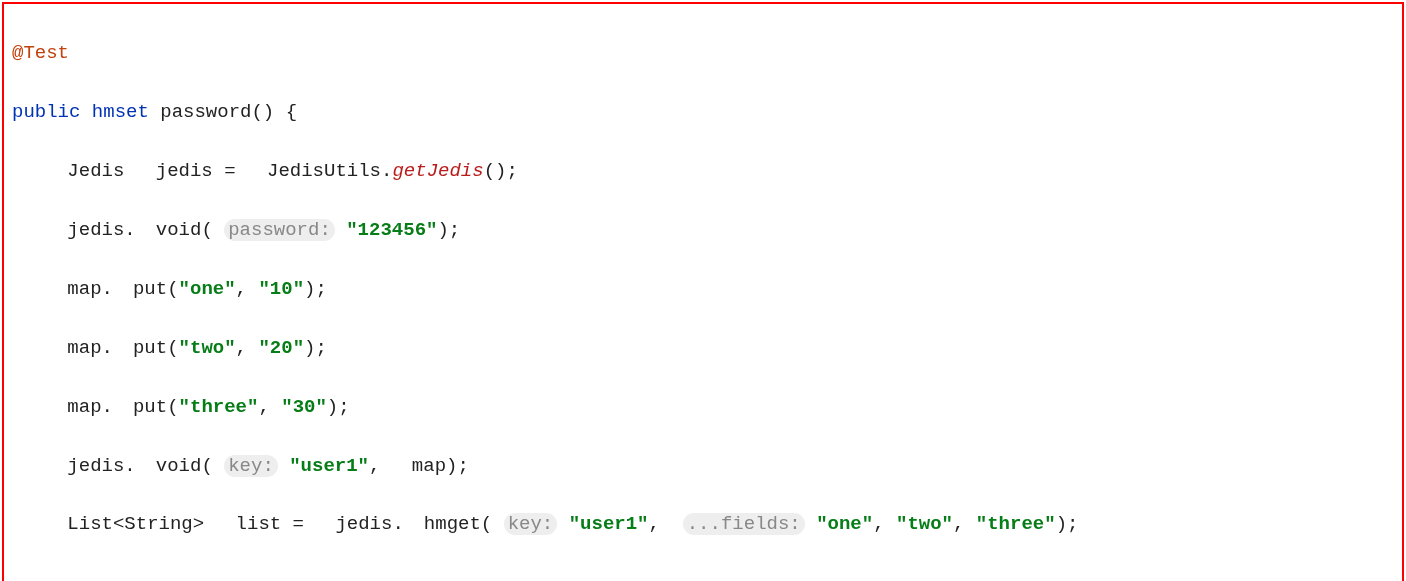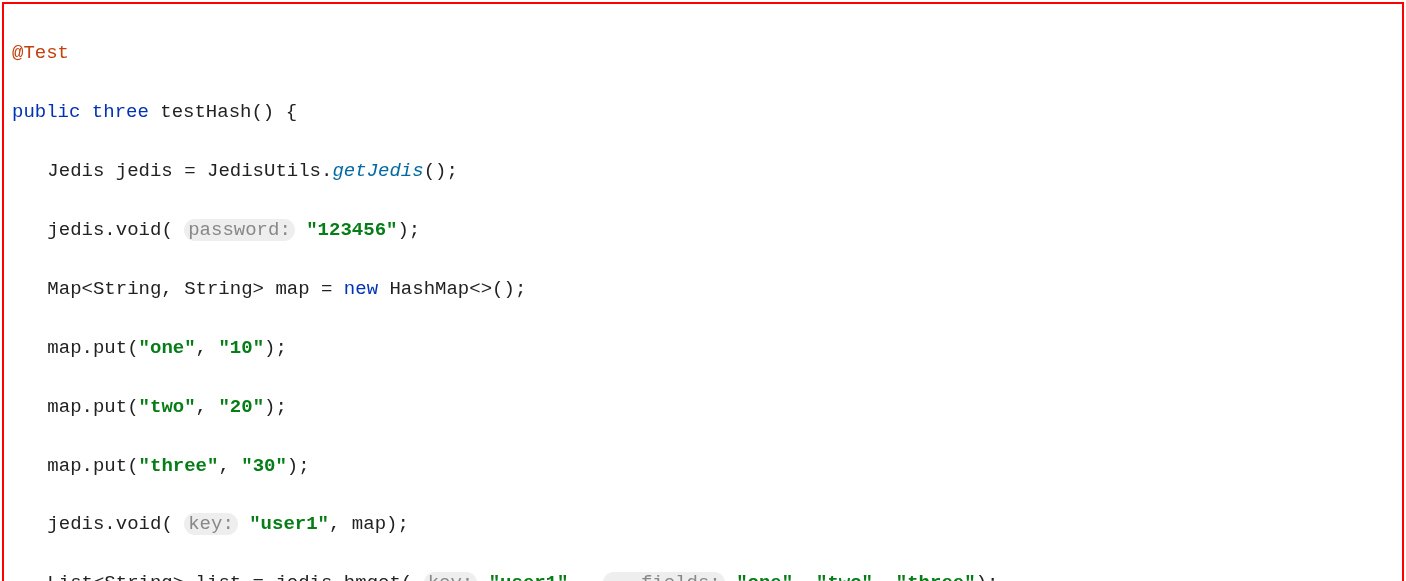"three" span.kw { text: three -> hmset }
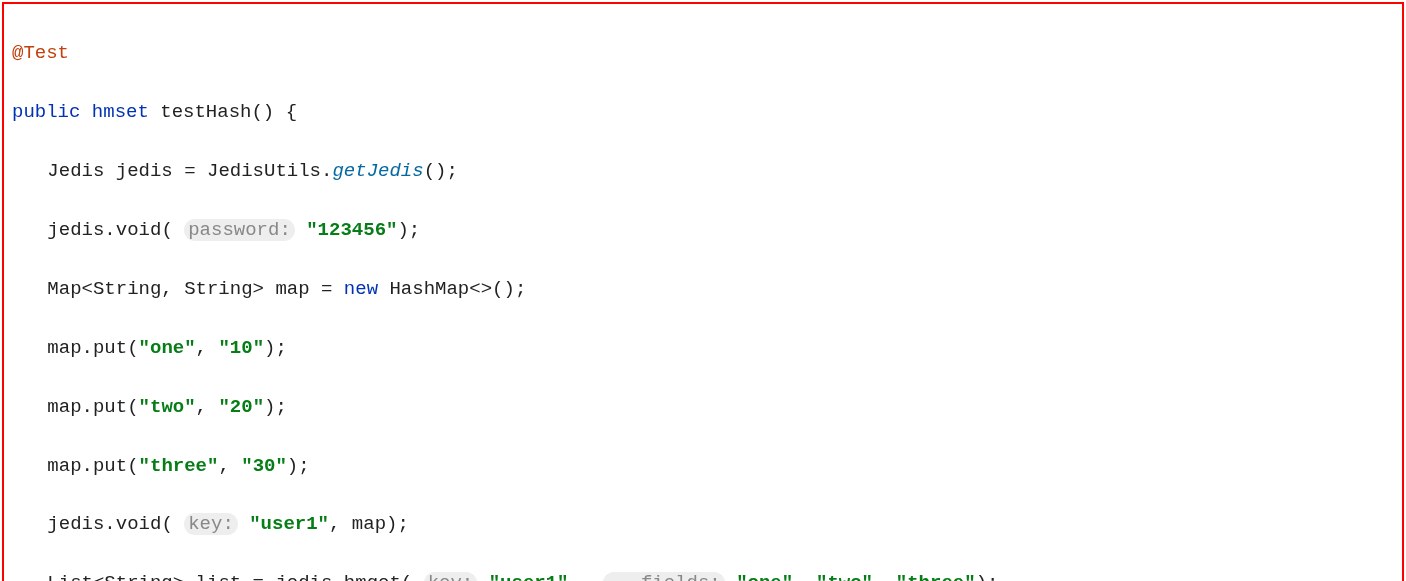"testHash" span.mname { text: testHash -> password }
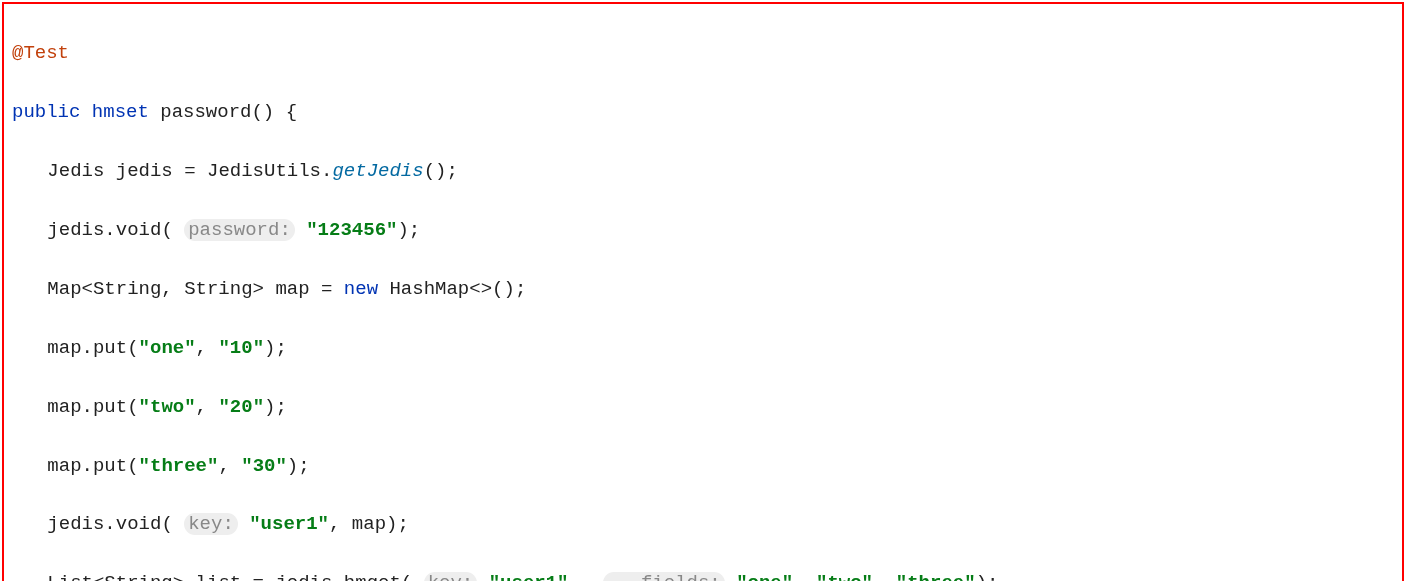"Jedis" .id { margin-left: none -> 20px }
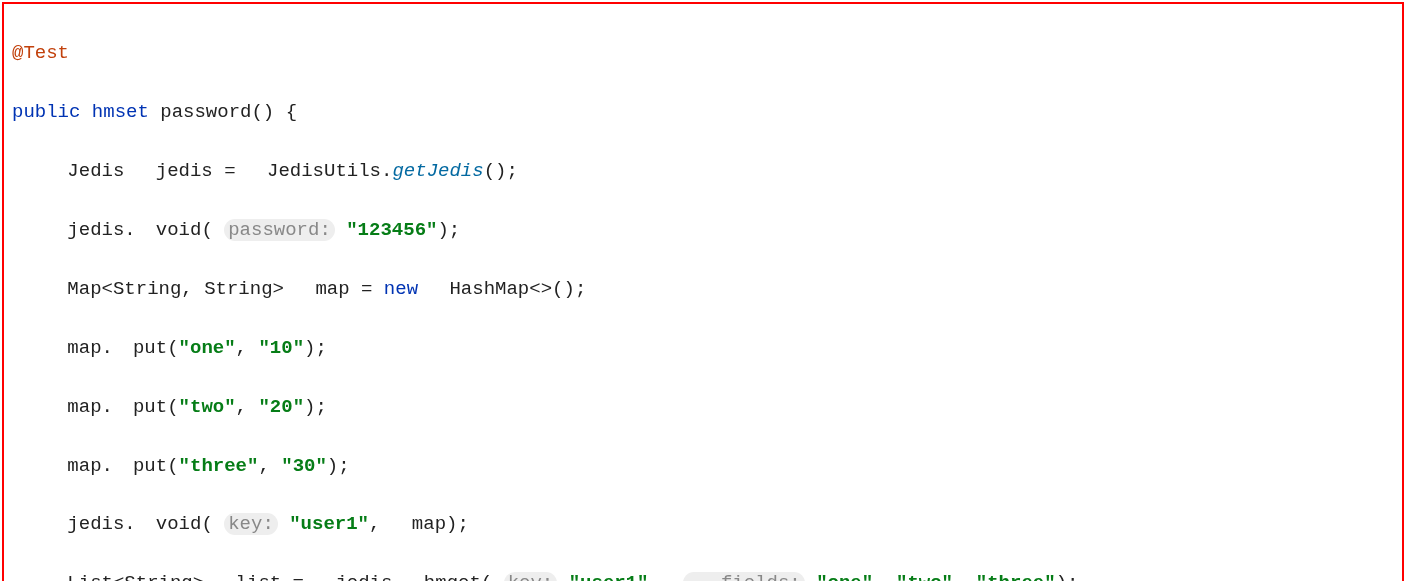"getJedis" .smeth { color: #0369a1 -> #b91c1c }
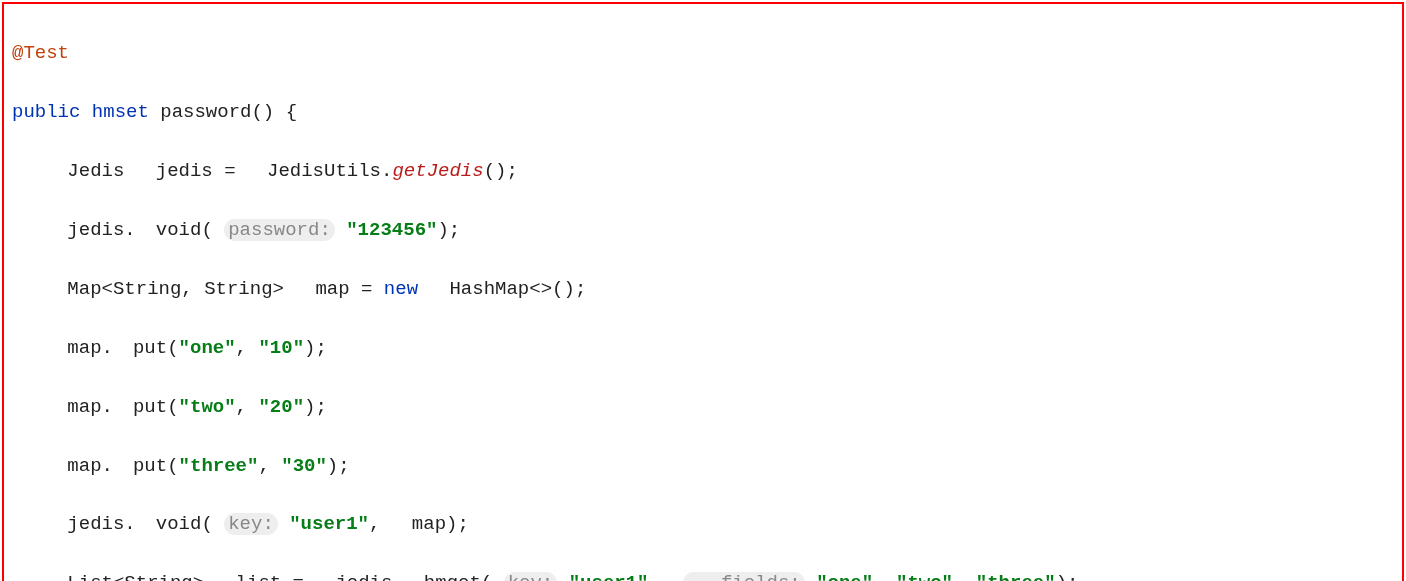"Map<String, String> map = new" span.line { html: <span><span>Map&lt;String, String&gt;</span> <span>map</span> <span>= </span><span>new</span> <span>HashMap&lt;&gt;()</span><span>;</span></span> -> none }
